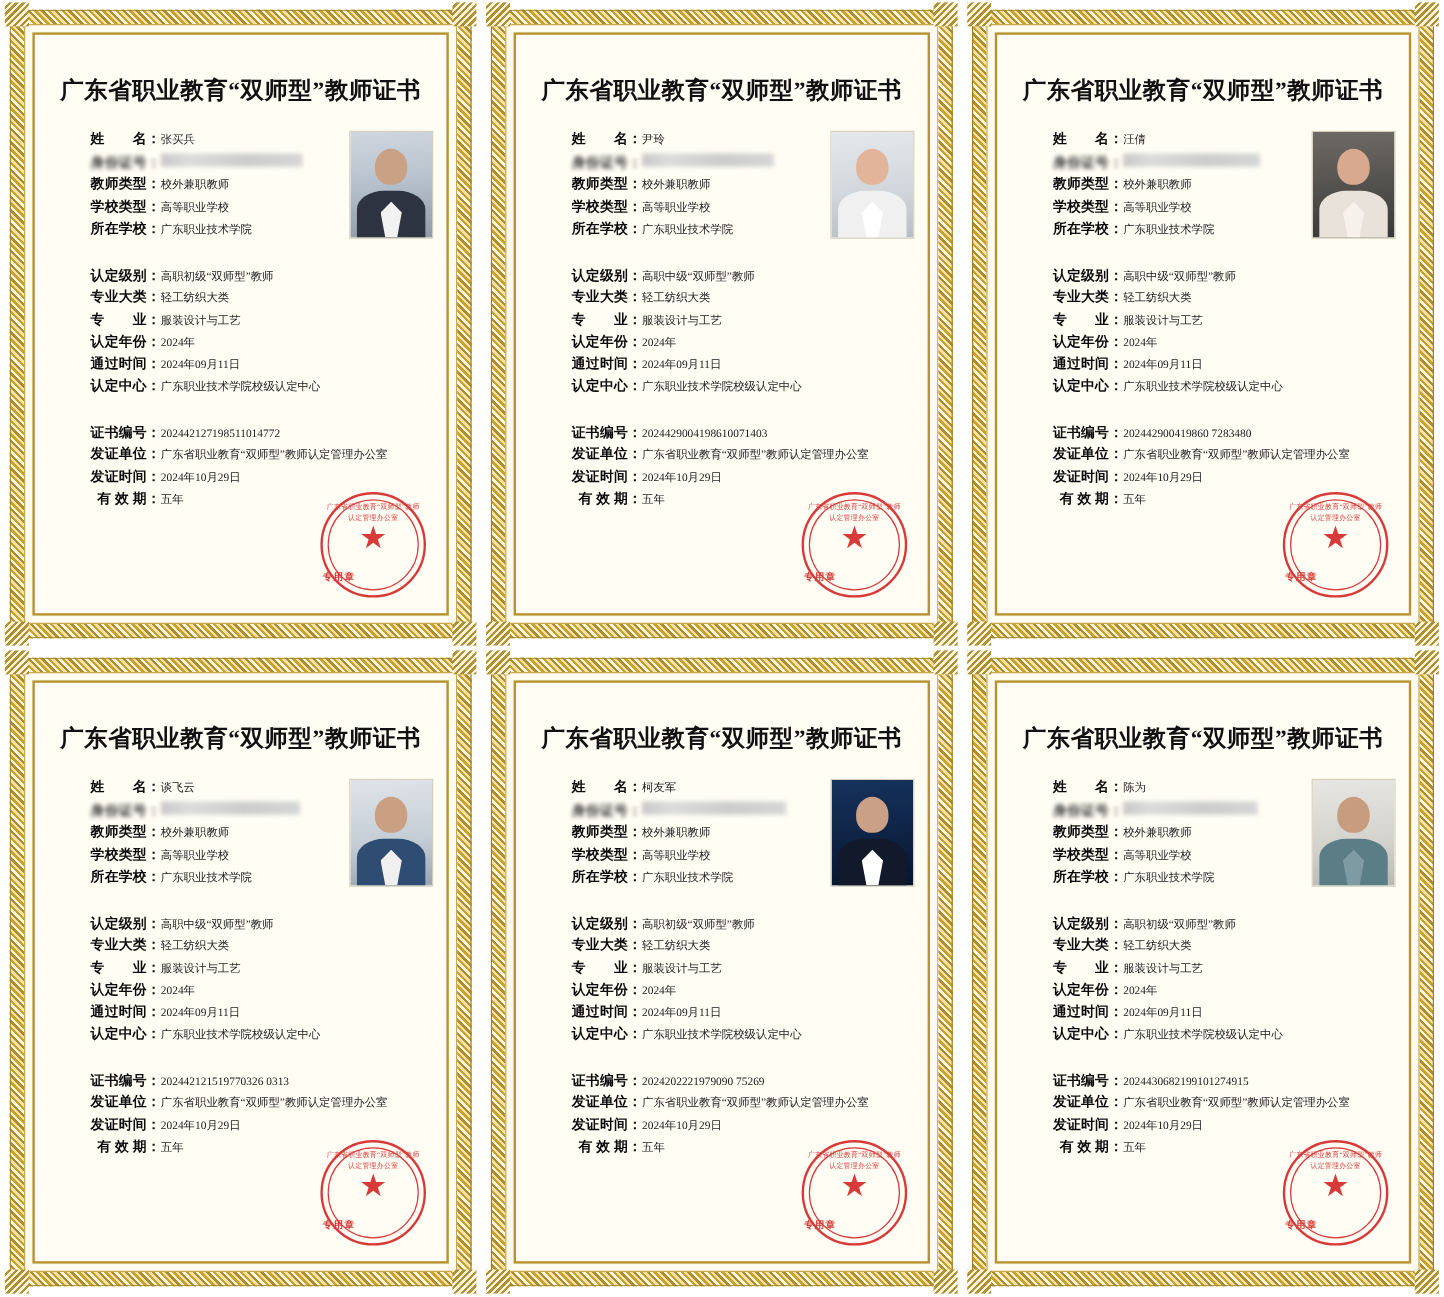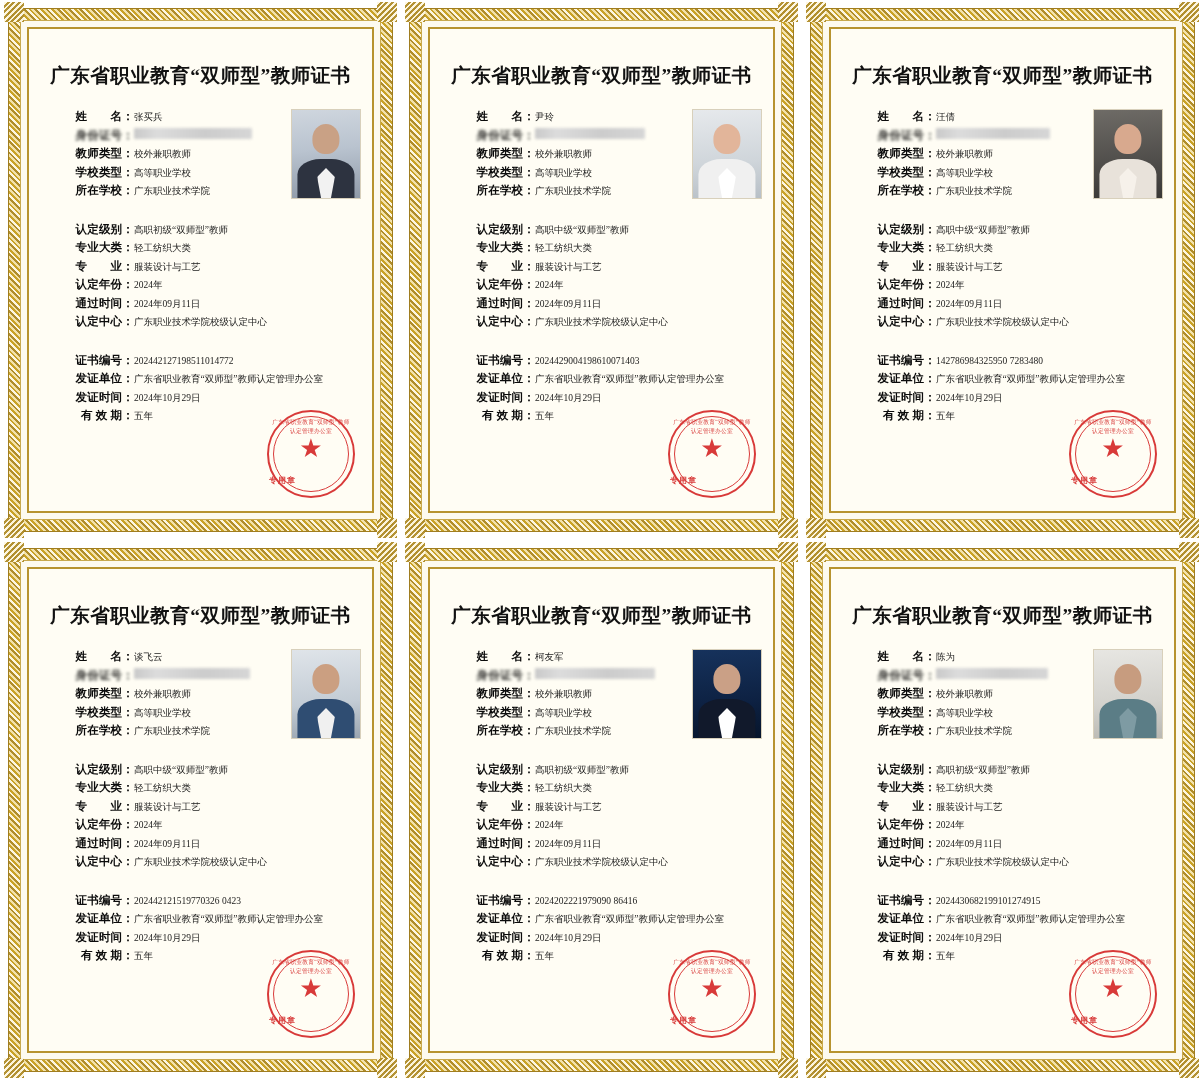"142786984325950 7283480" span.val { text: 142786984325950 -> 202442900419860 }
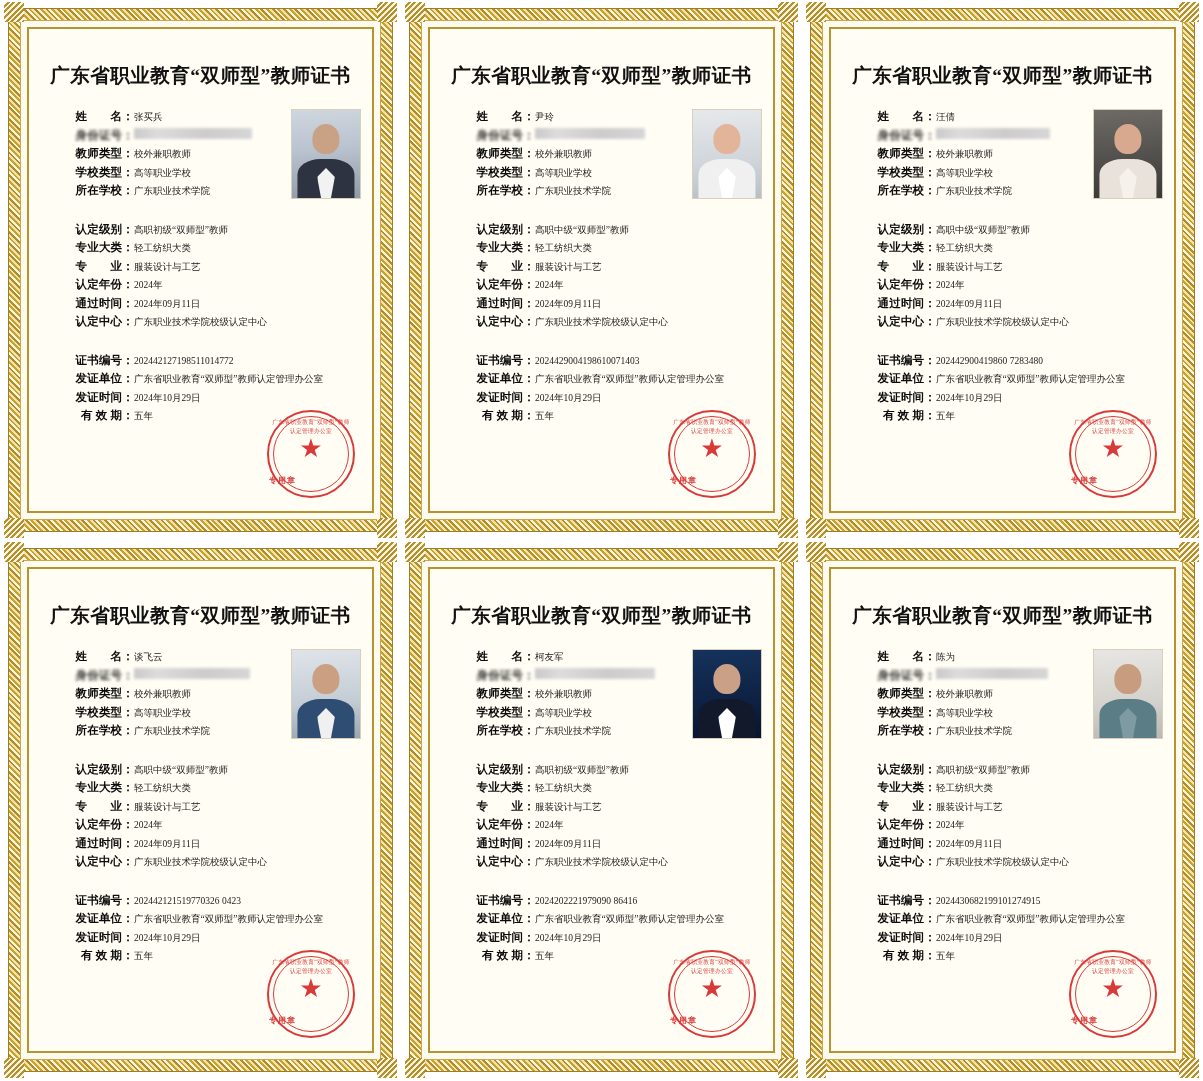"202442121519770326 0423" span.val { text: 0423 -> 0313 }
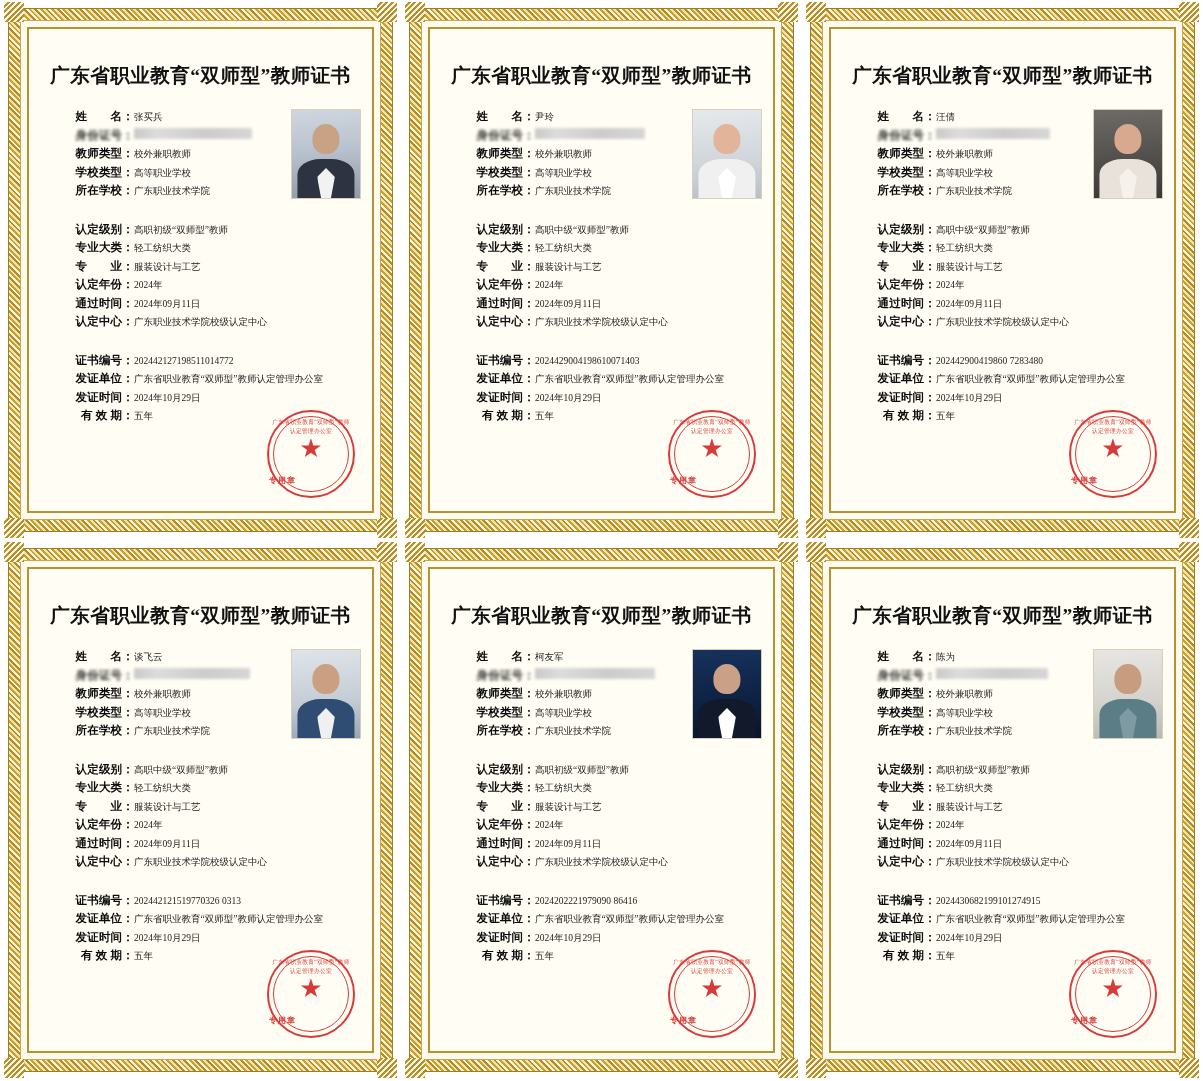"2024202221979090 86416" span.val { text: 86416 -> 75269 }
